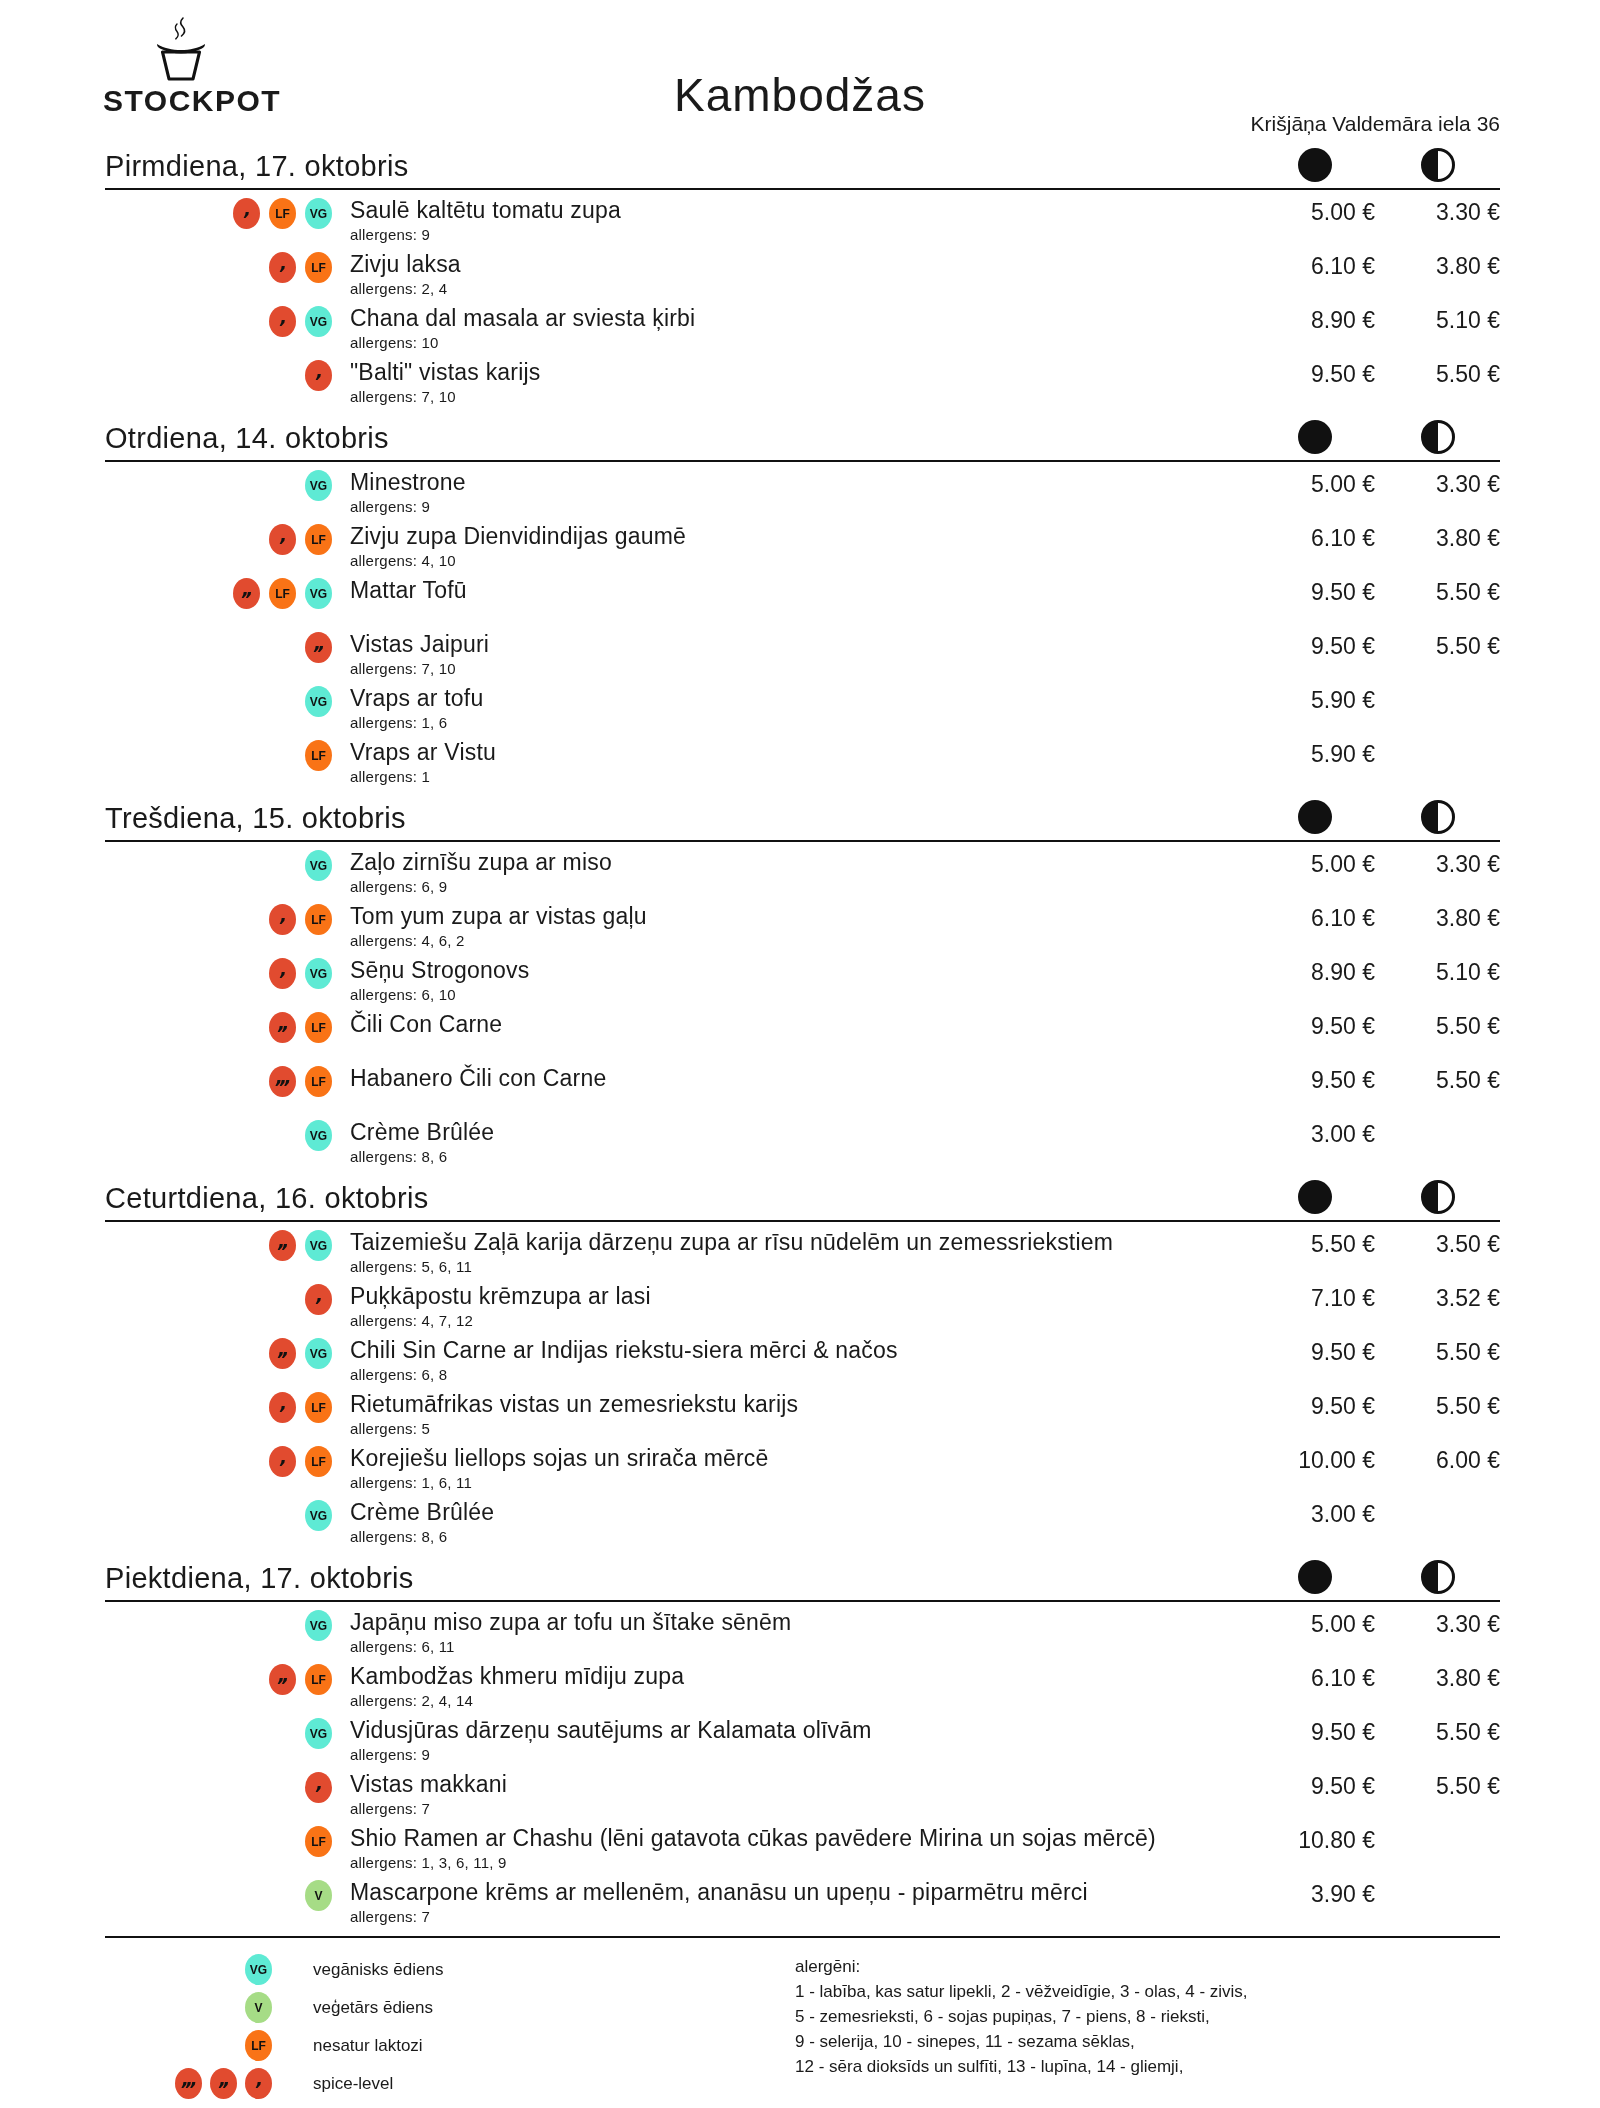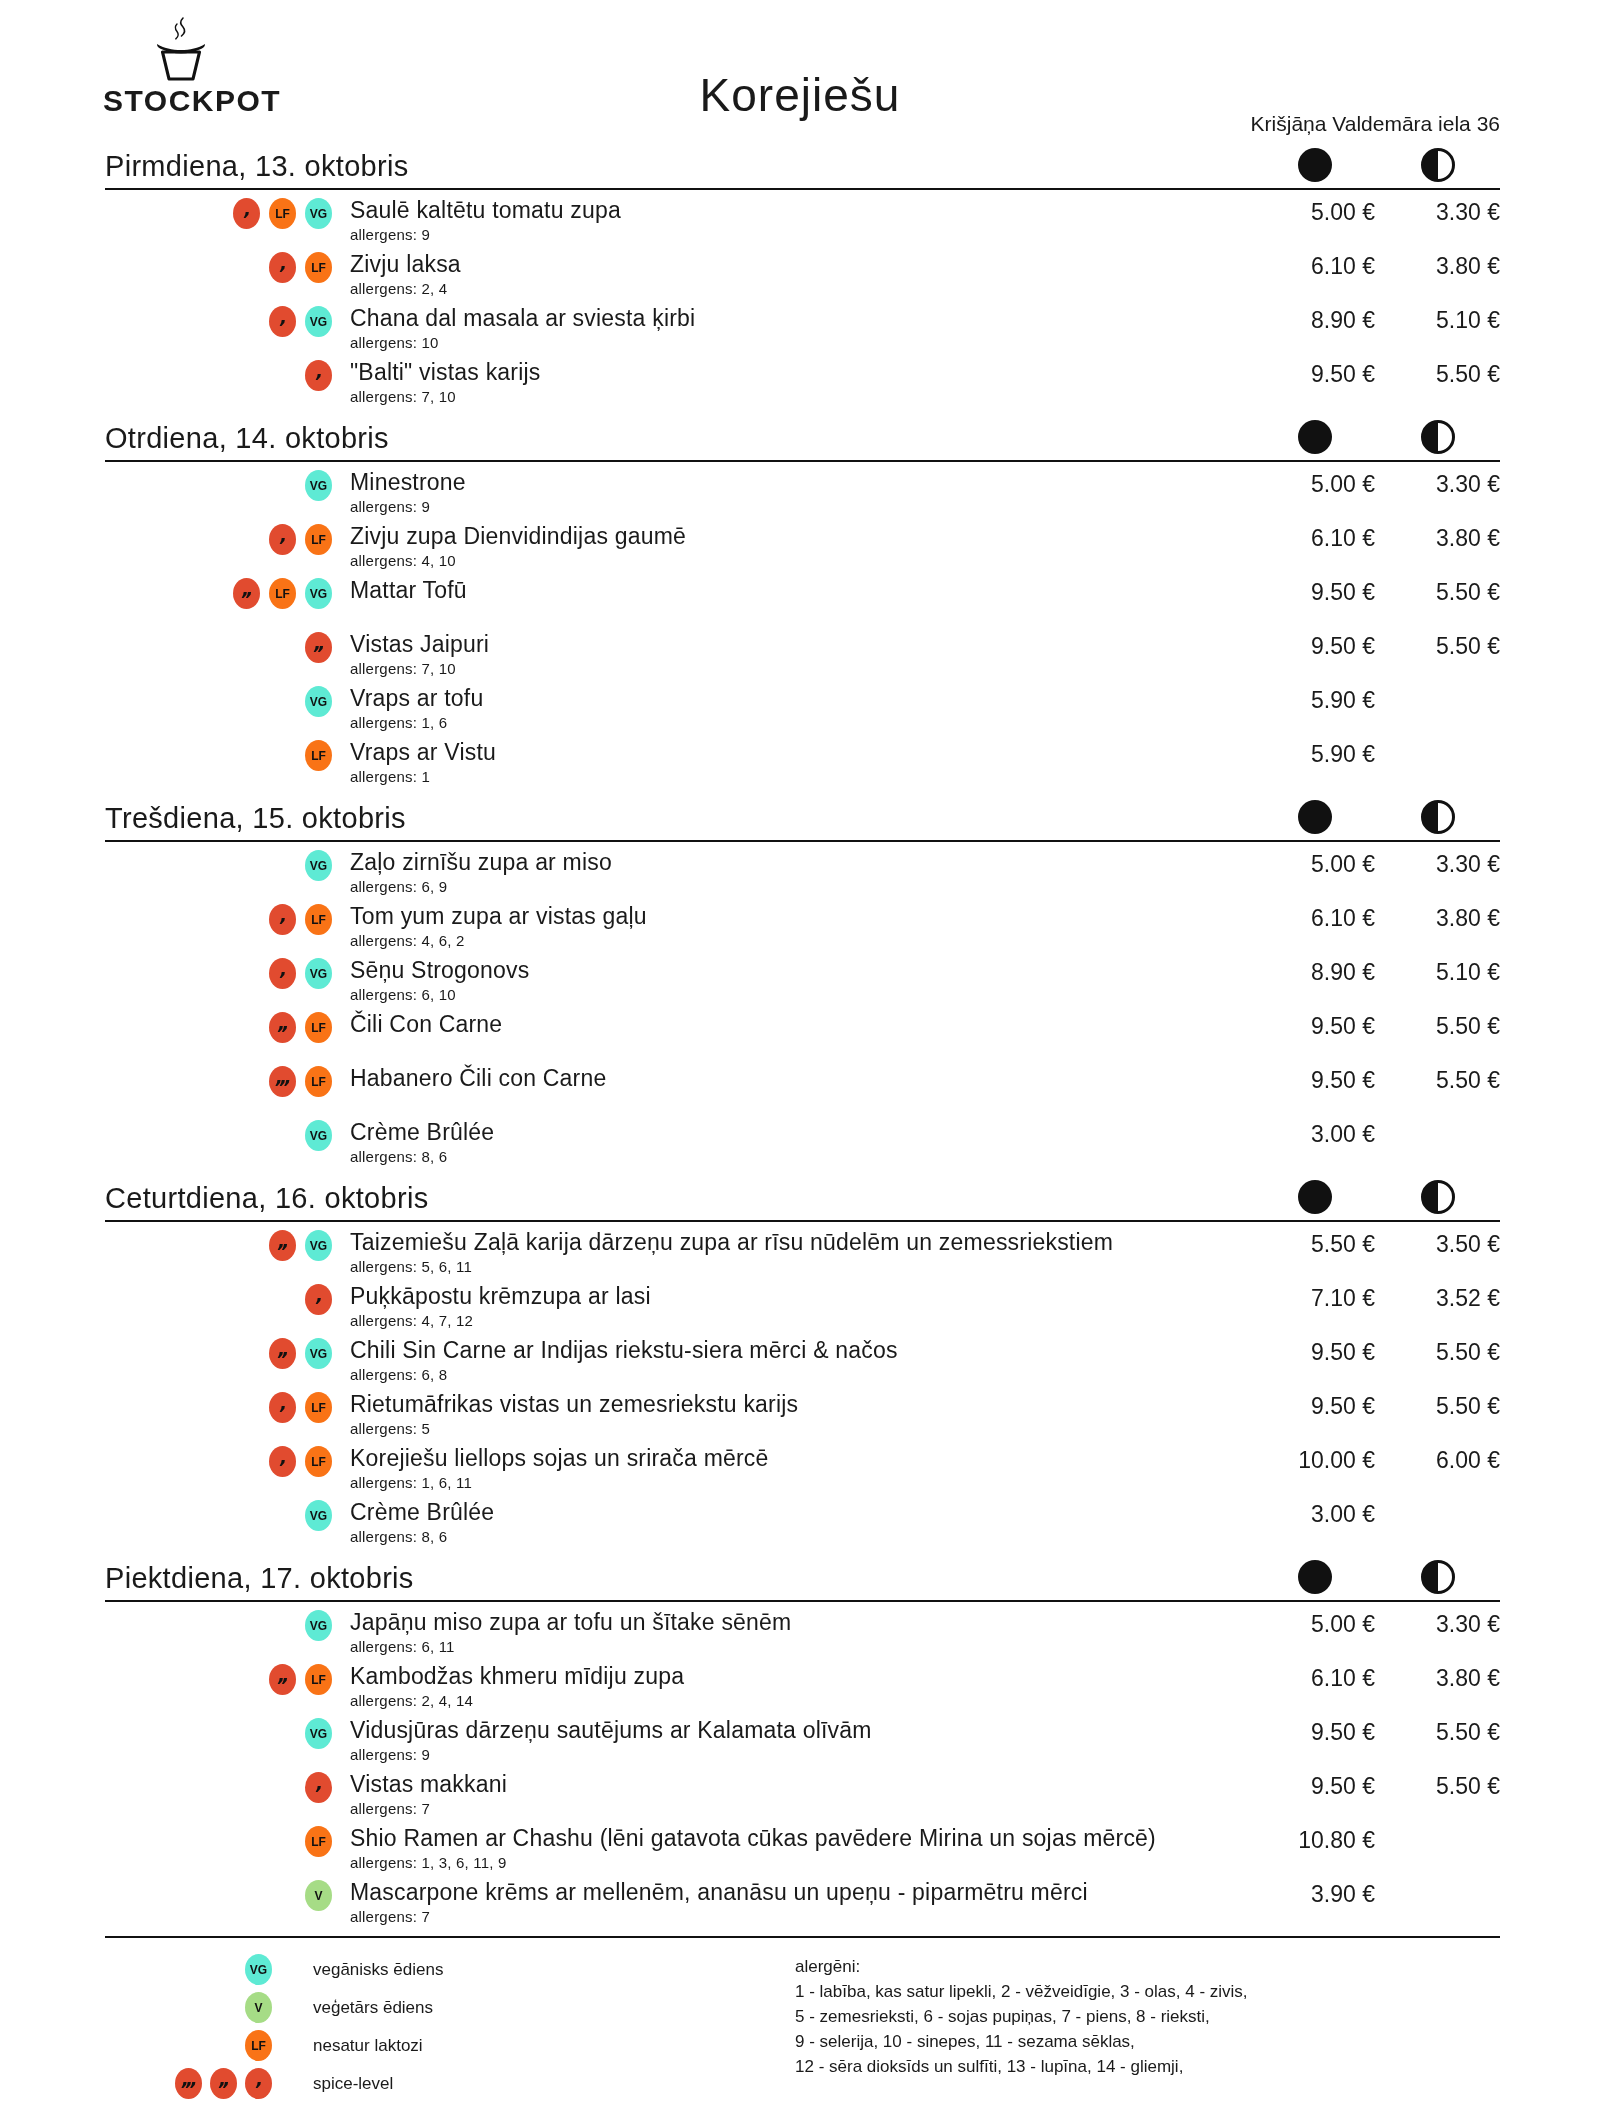"Korejiešu" div.page-title { text: Korejiešu -> Kambodžas }
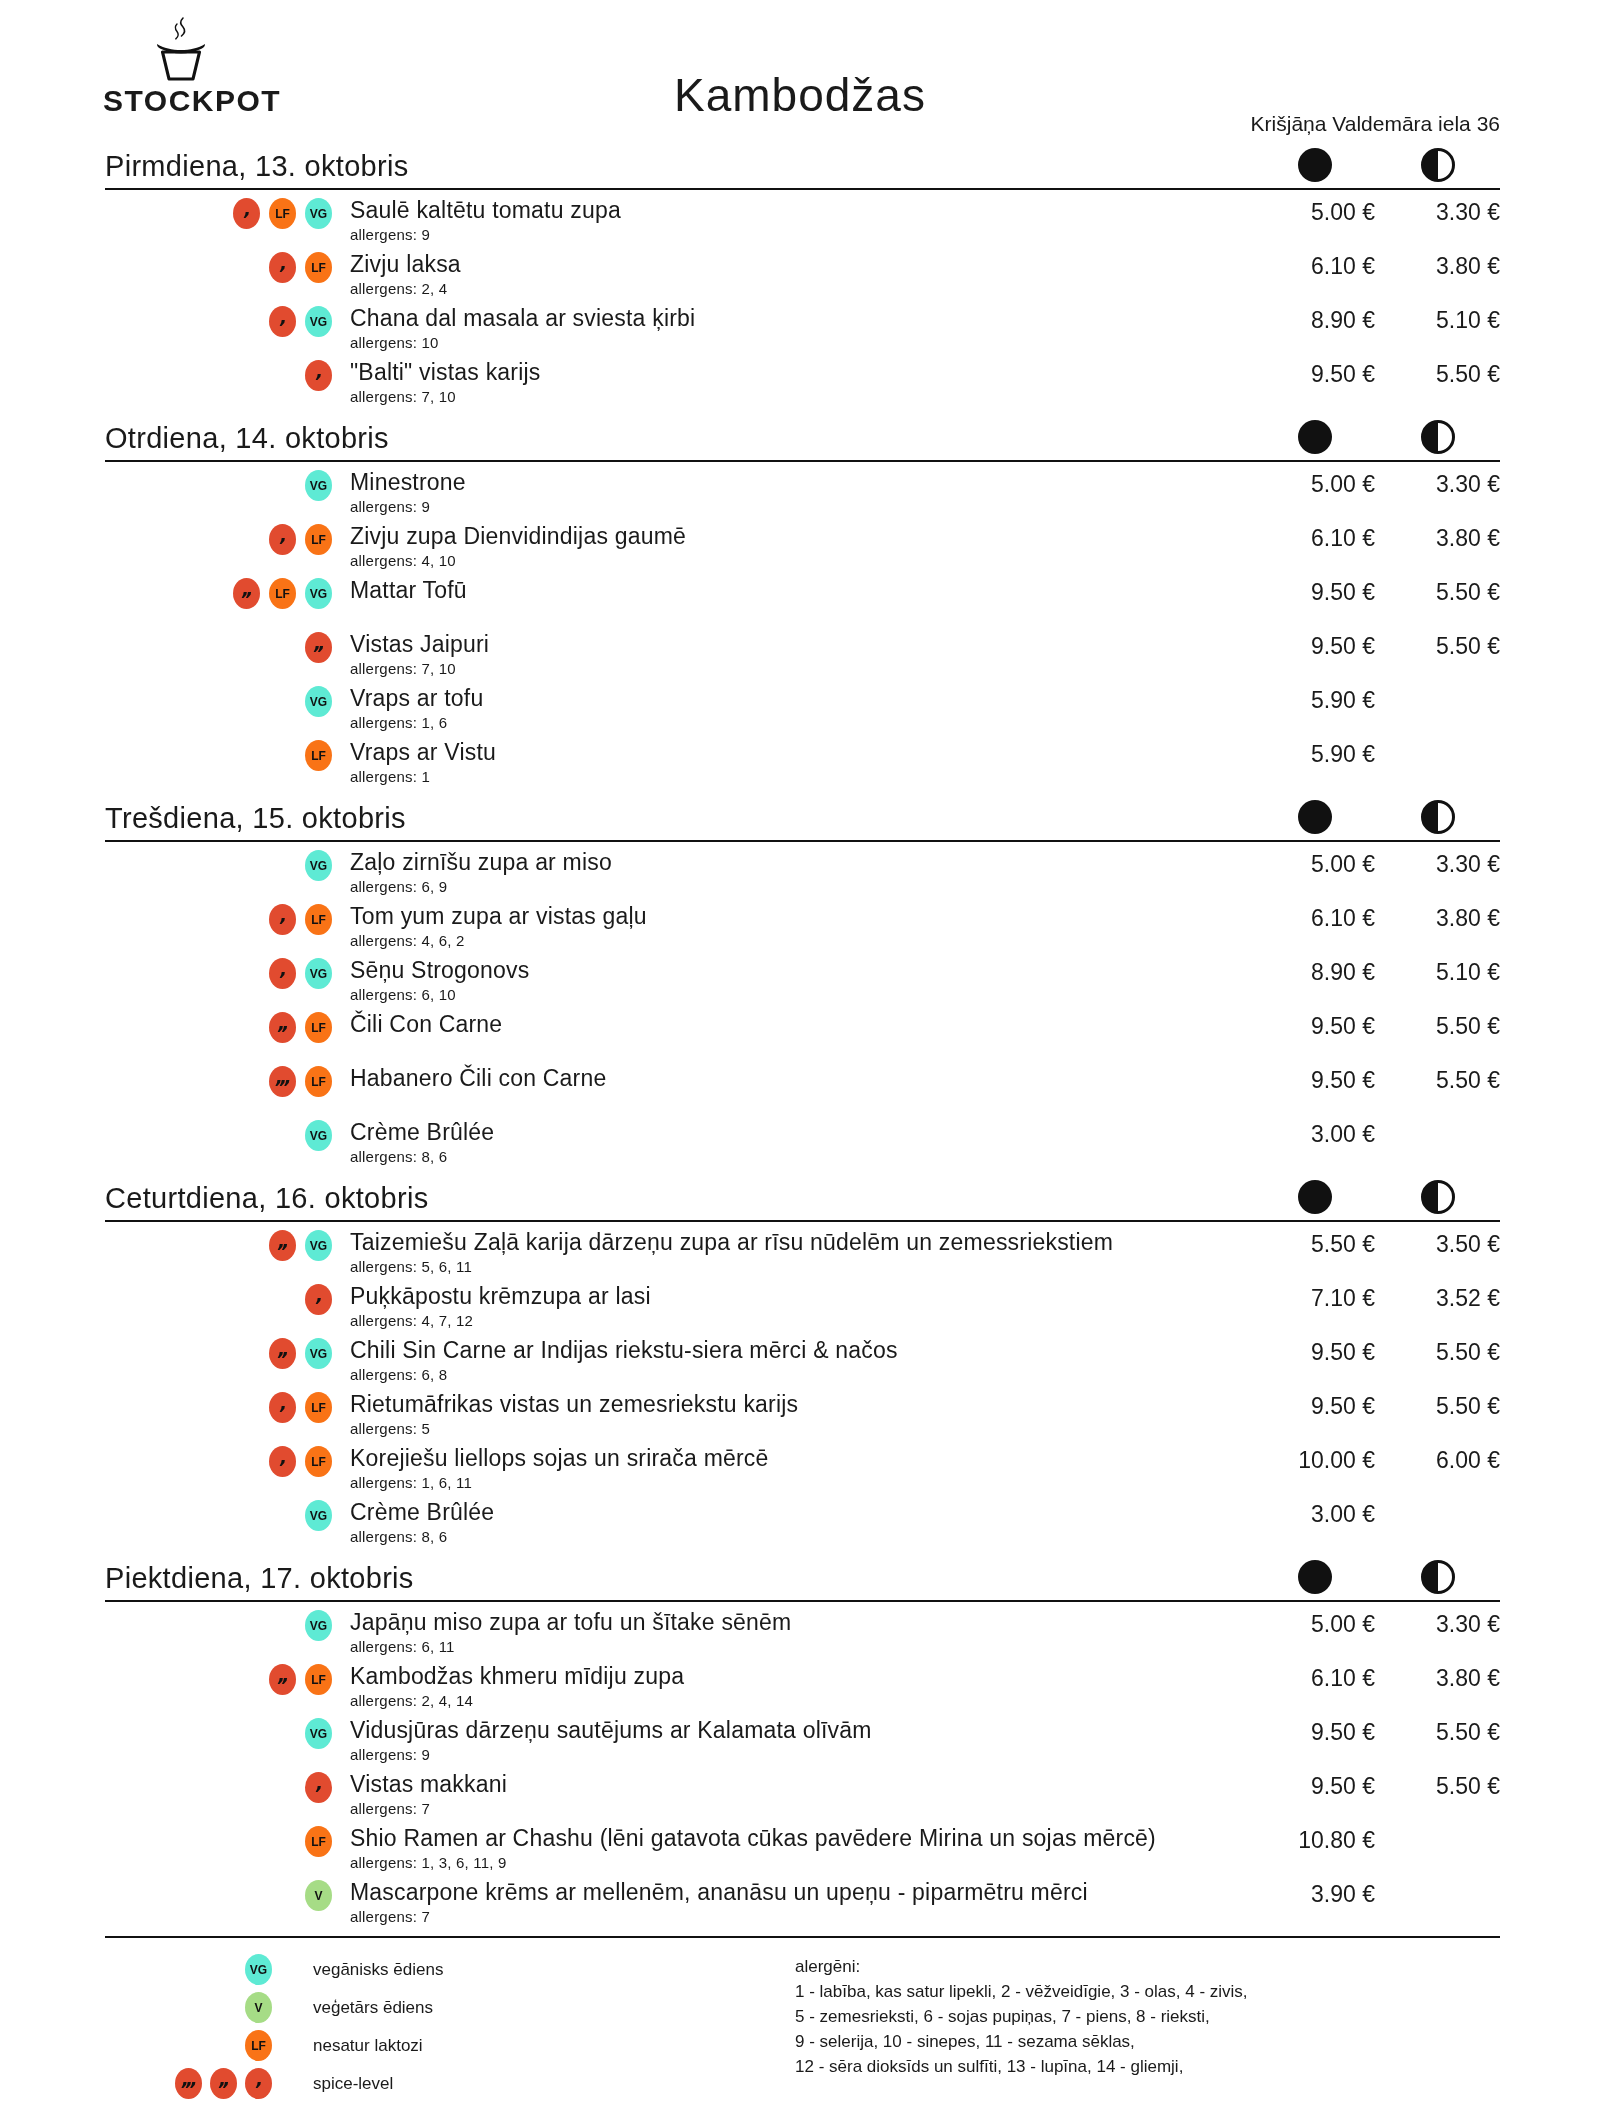"Pirmdiena, 13. oktobris" div.day-title { text: 13 -> 17 }
